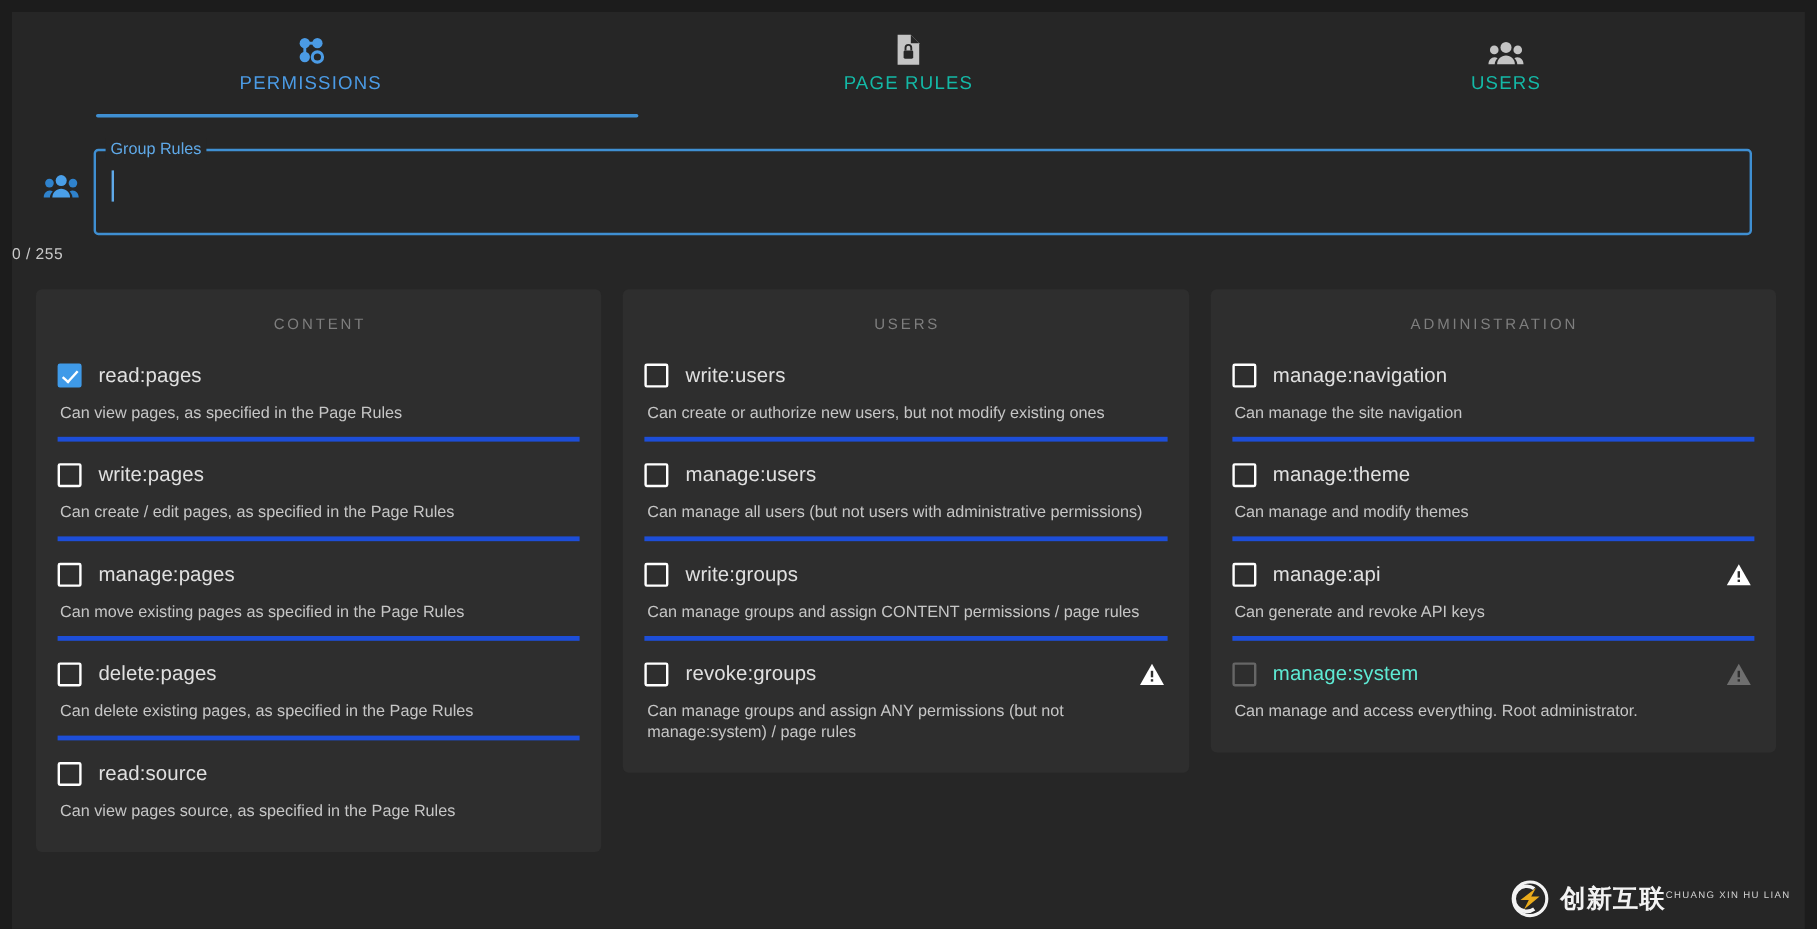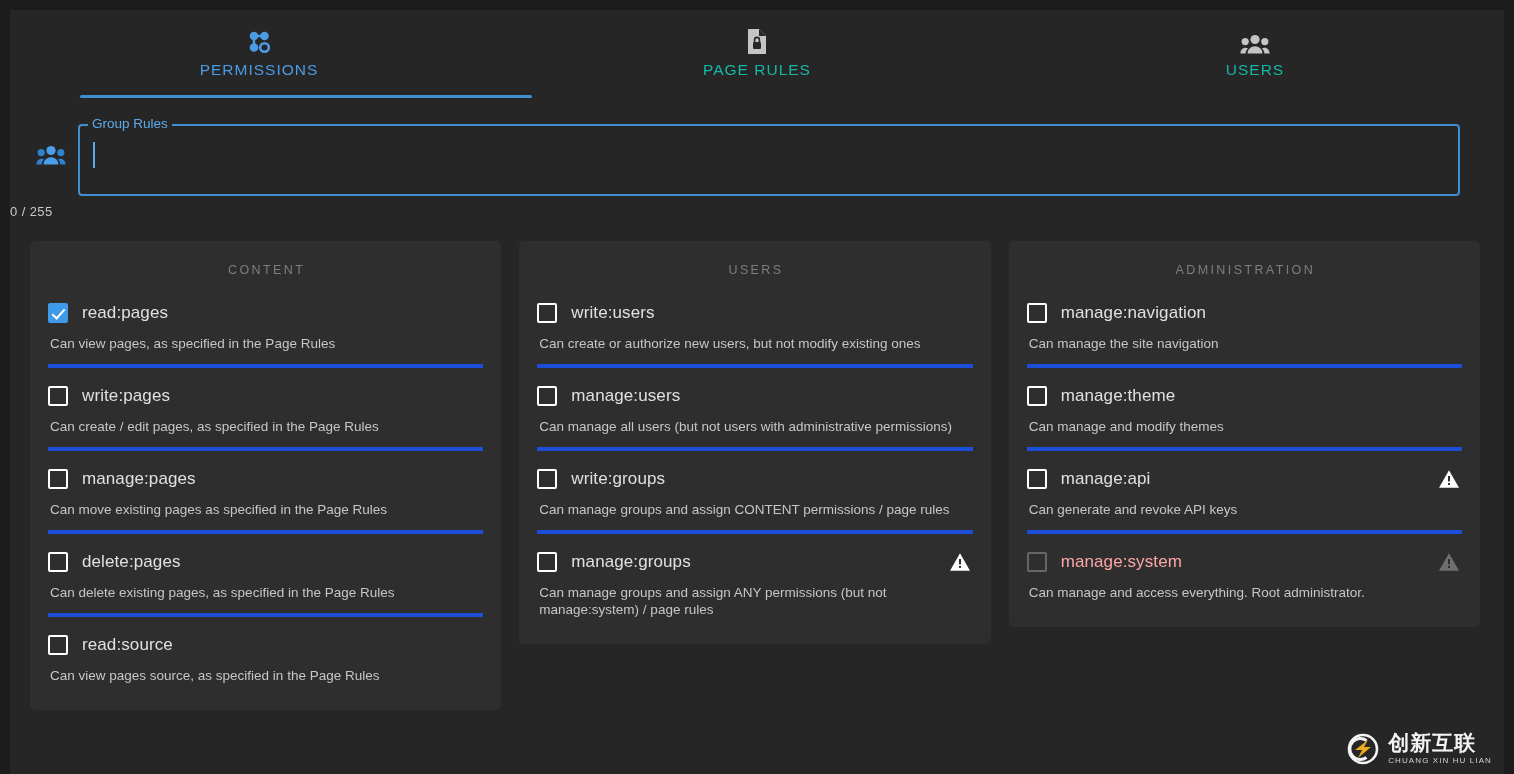"manage:groups" span.perm-name { text: manage:groups -> revoke:groups }
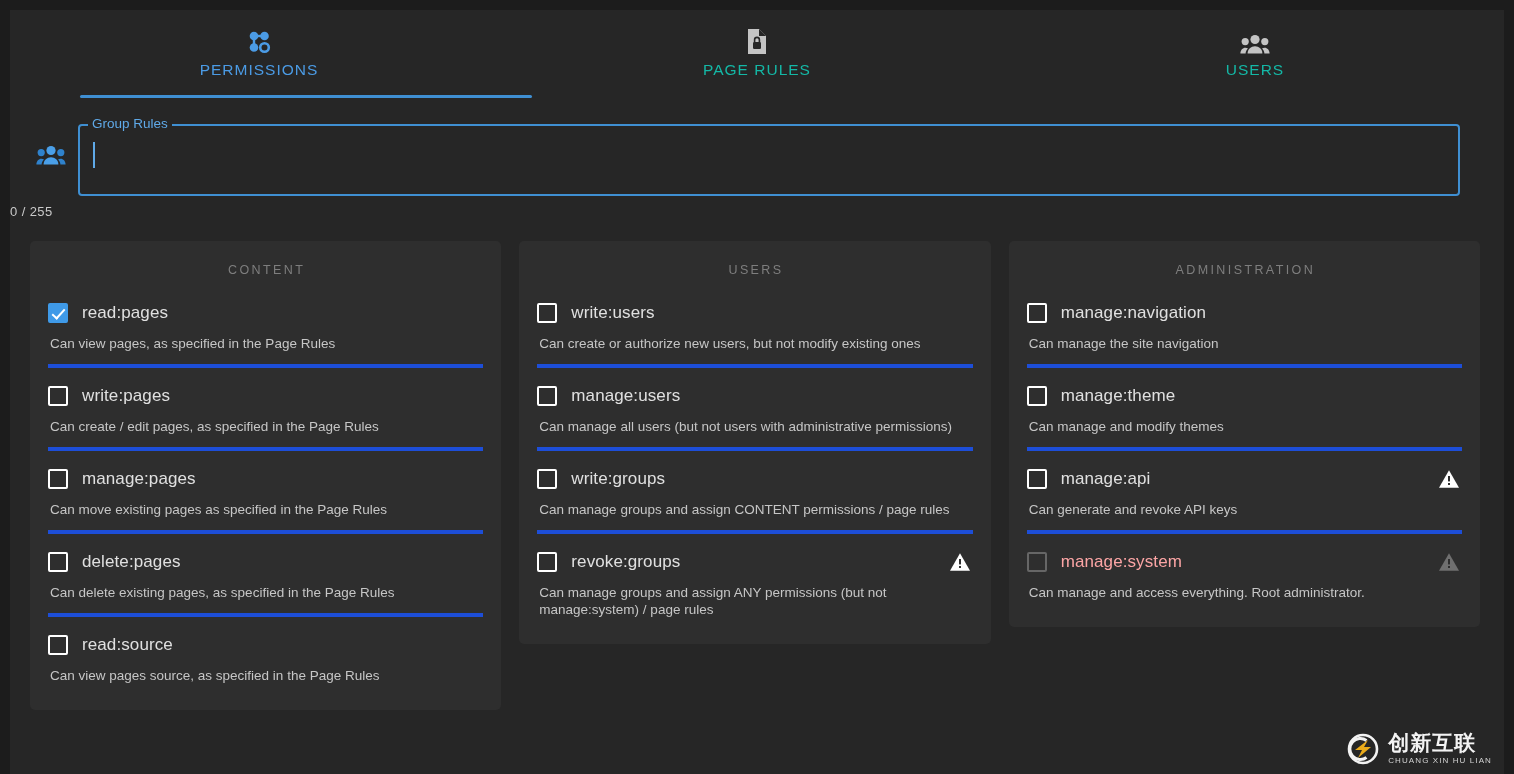"manage:system" .perm-name.disabled { color: #fca5a5 -> #5eead4 }
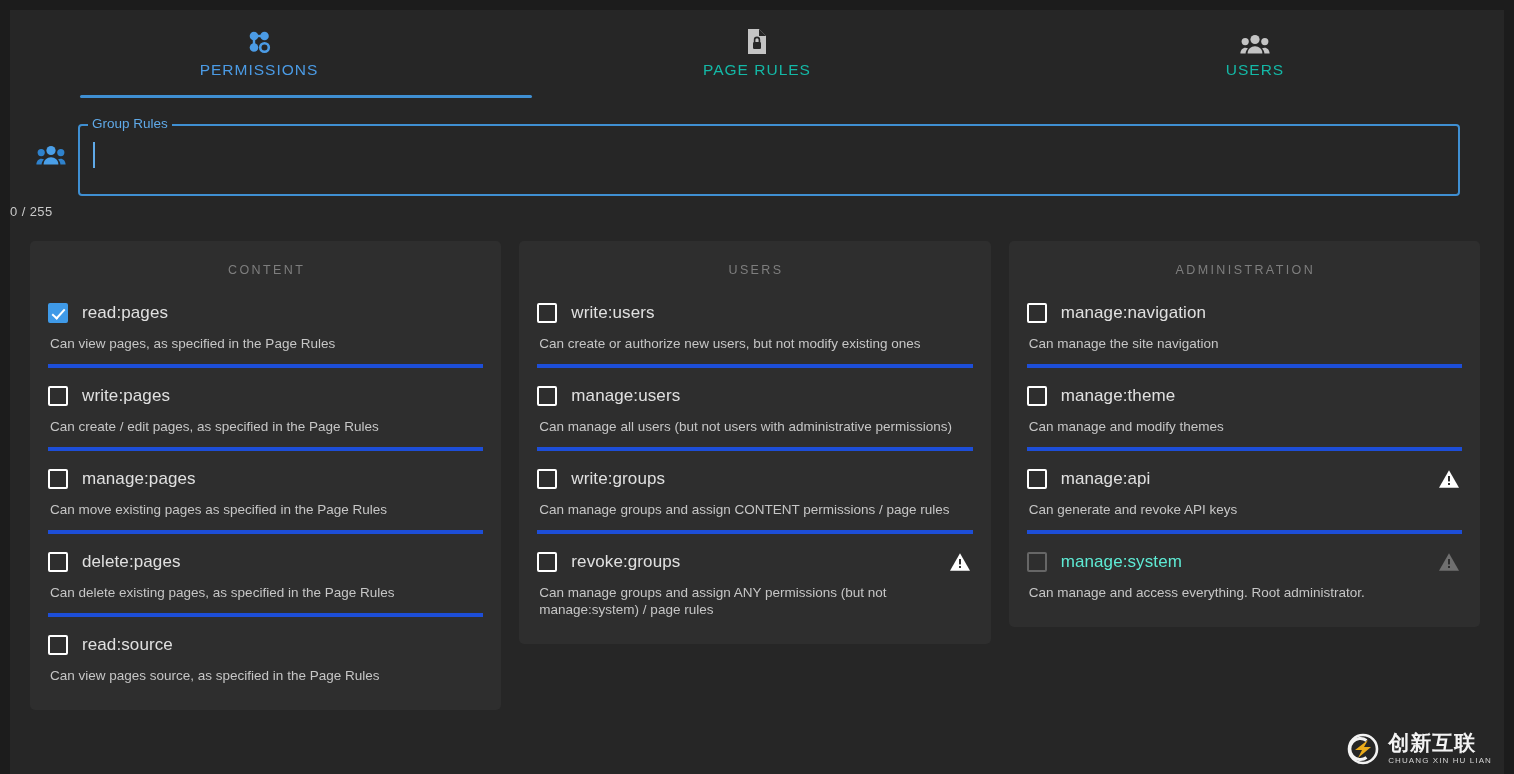"创新互联" .wm-texts { flex-direction: column -> row }
